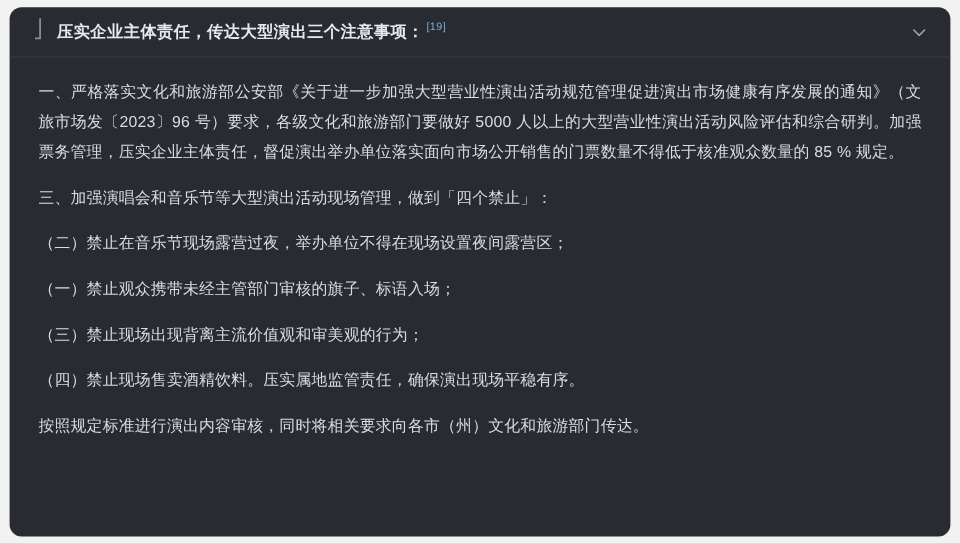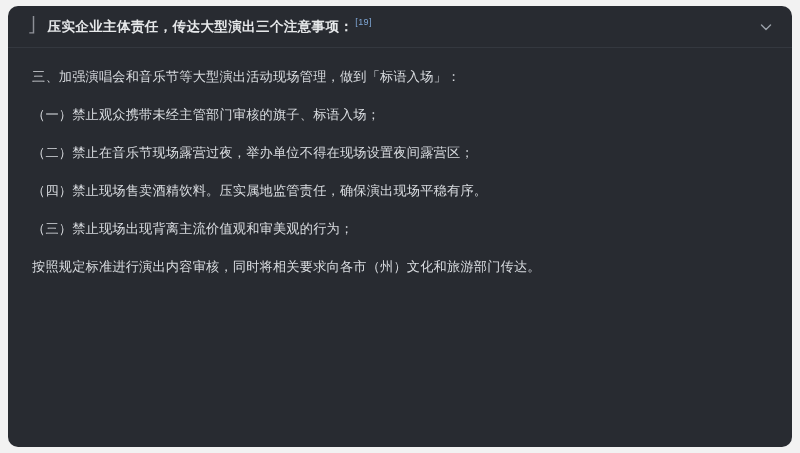"一、严格落实文化和旅游部公安部《关于进一步加强大型营业性演出活动规范管理促进演出" p.para { html: none -> <p>一、严格落实文化和旅游部公安部《关于进一步加强大型营业性演出活动规范管理促进演出市场健康有序发展的通知》（文旅市场发〔2023〕96 号）要求，各级文化和旅游部门要做好 5000 人以上的大型营业性演出活动风险评估和综合研判。加强票务管理，压实企业主体责任，督促演出举办单位落实面向市场公开销售的门票数量不得低于核准观众数量的 85 % 规定。</p> }
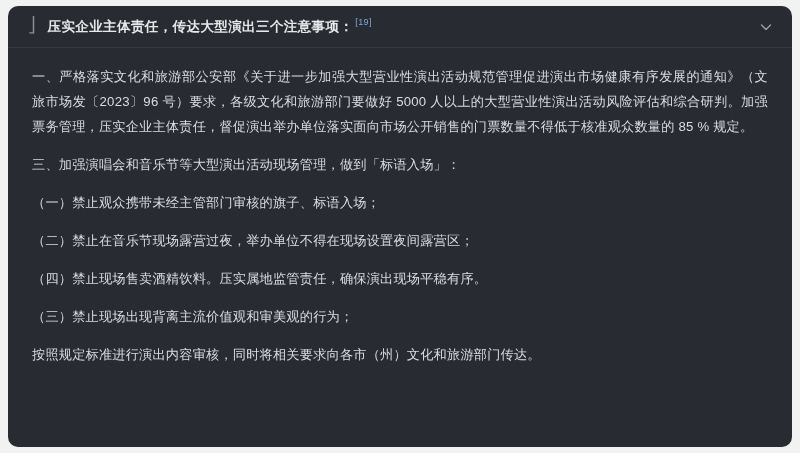"三、加强演唱会和音乐节等大型演出活动现场管理，做到「标语入场」：" p.para { text: 标语入场 -> 四个禁止 }
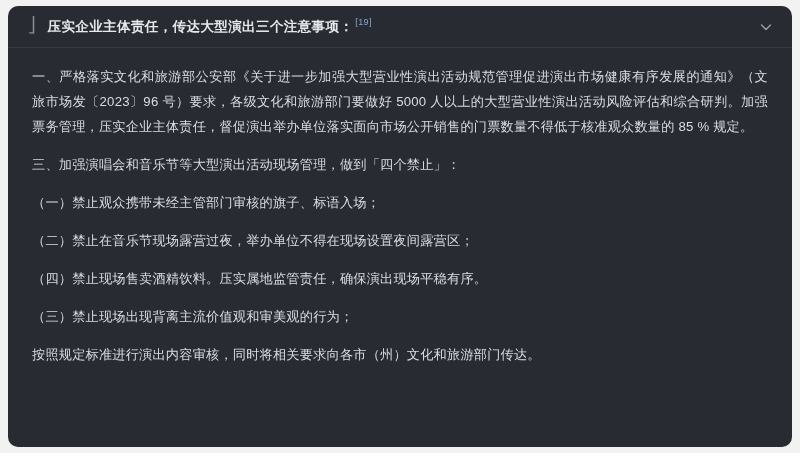"（一）禁止观众携带未经主管部门审核的旗子、标语入场；" p.para { order: before "（二）禁止在音乐节现场露营过夜，举办单位不得在现场设置夜间露营区；" -> after "（二）禁止在音乐节现场露营过夜，举办单位不得在现场设置夜间露营区；" }
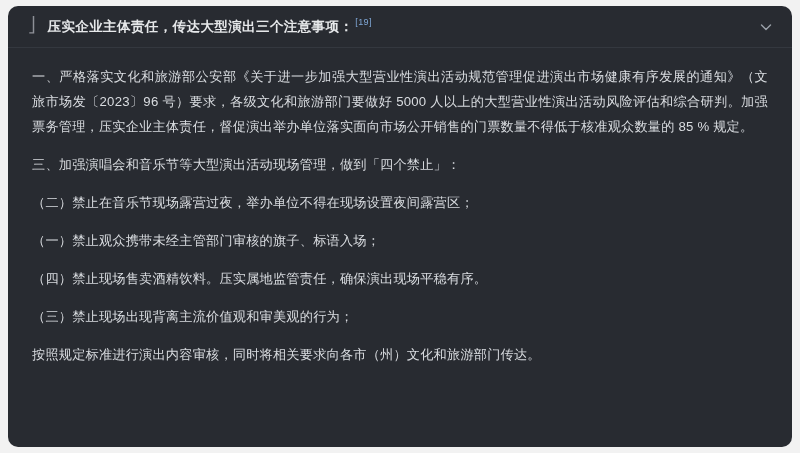"（四）禁止现场售卖酒精饮料。压实属地监管责任，确保演出现场平稳有序。" p.para { order: before "（三）禁止现场出现背离主流价值观和审美观的行为；" -> after "（三）禁止现场出现背离主流价值观和审美观的行为；" }
